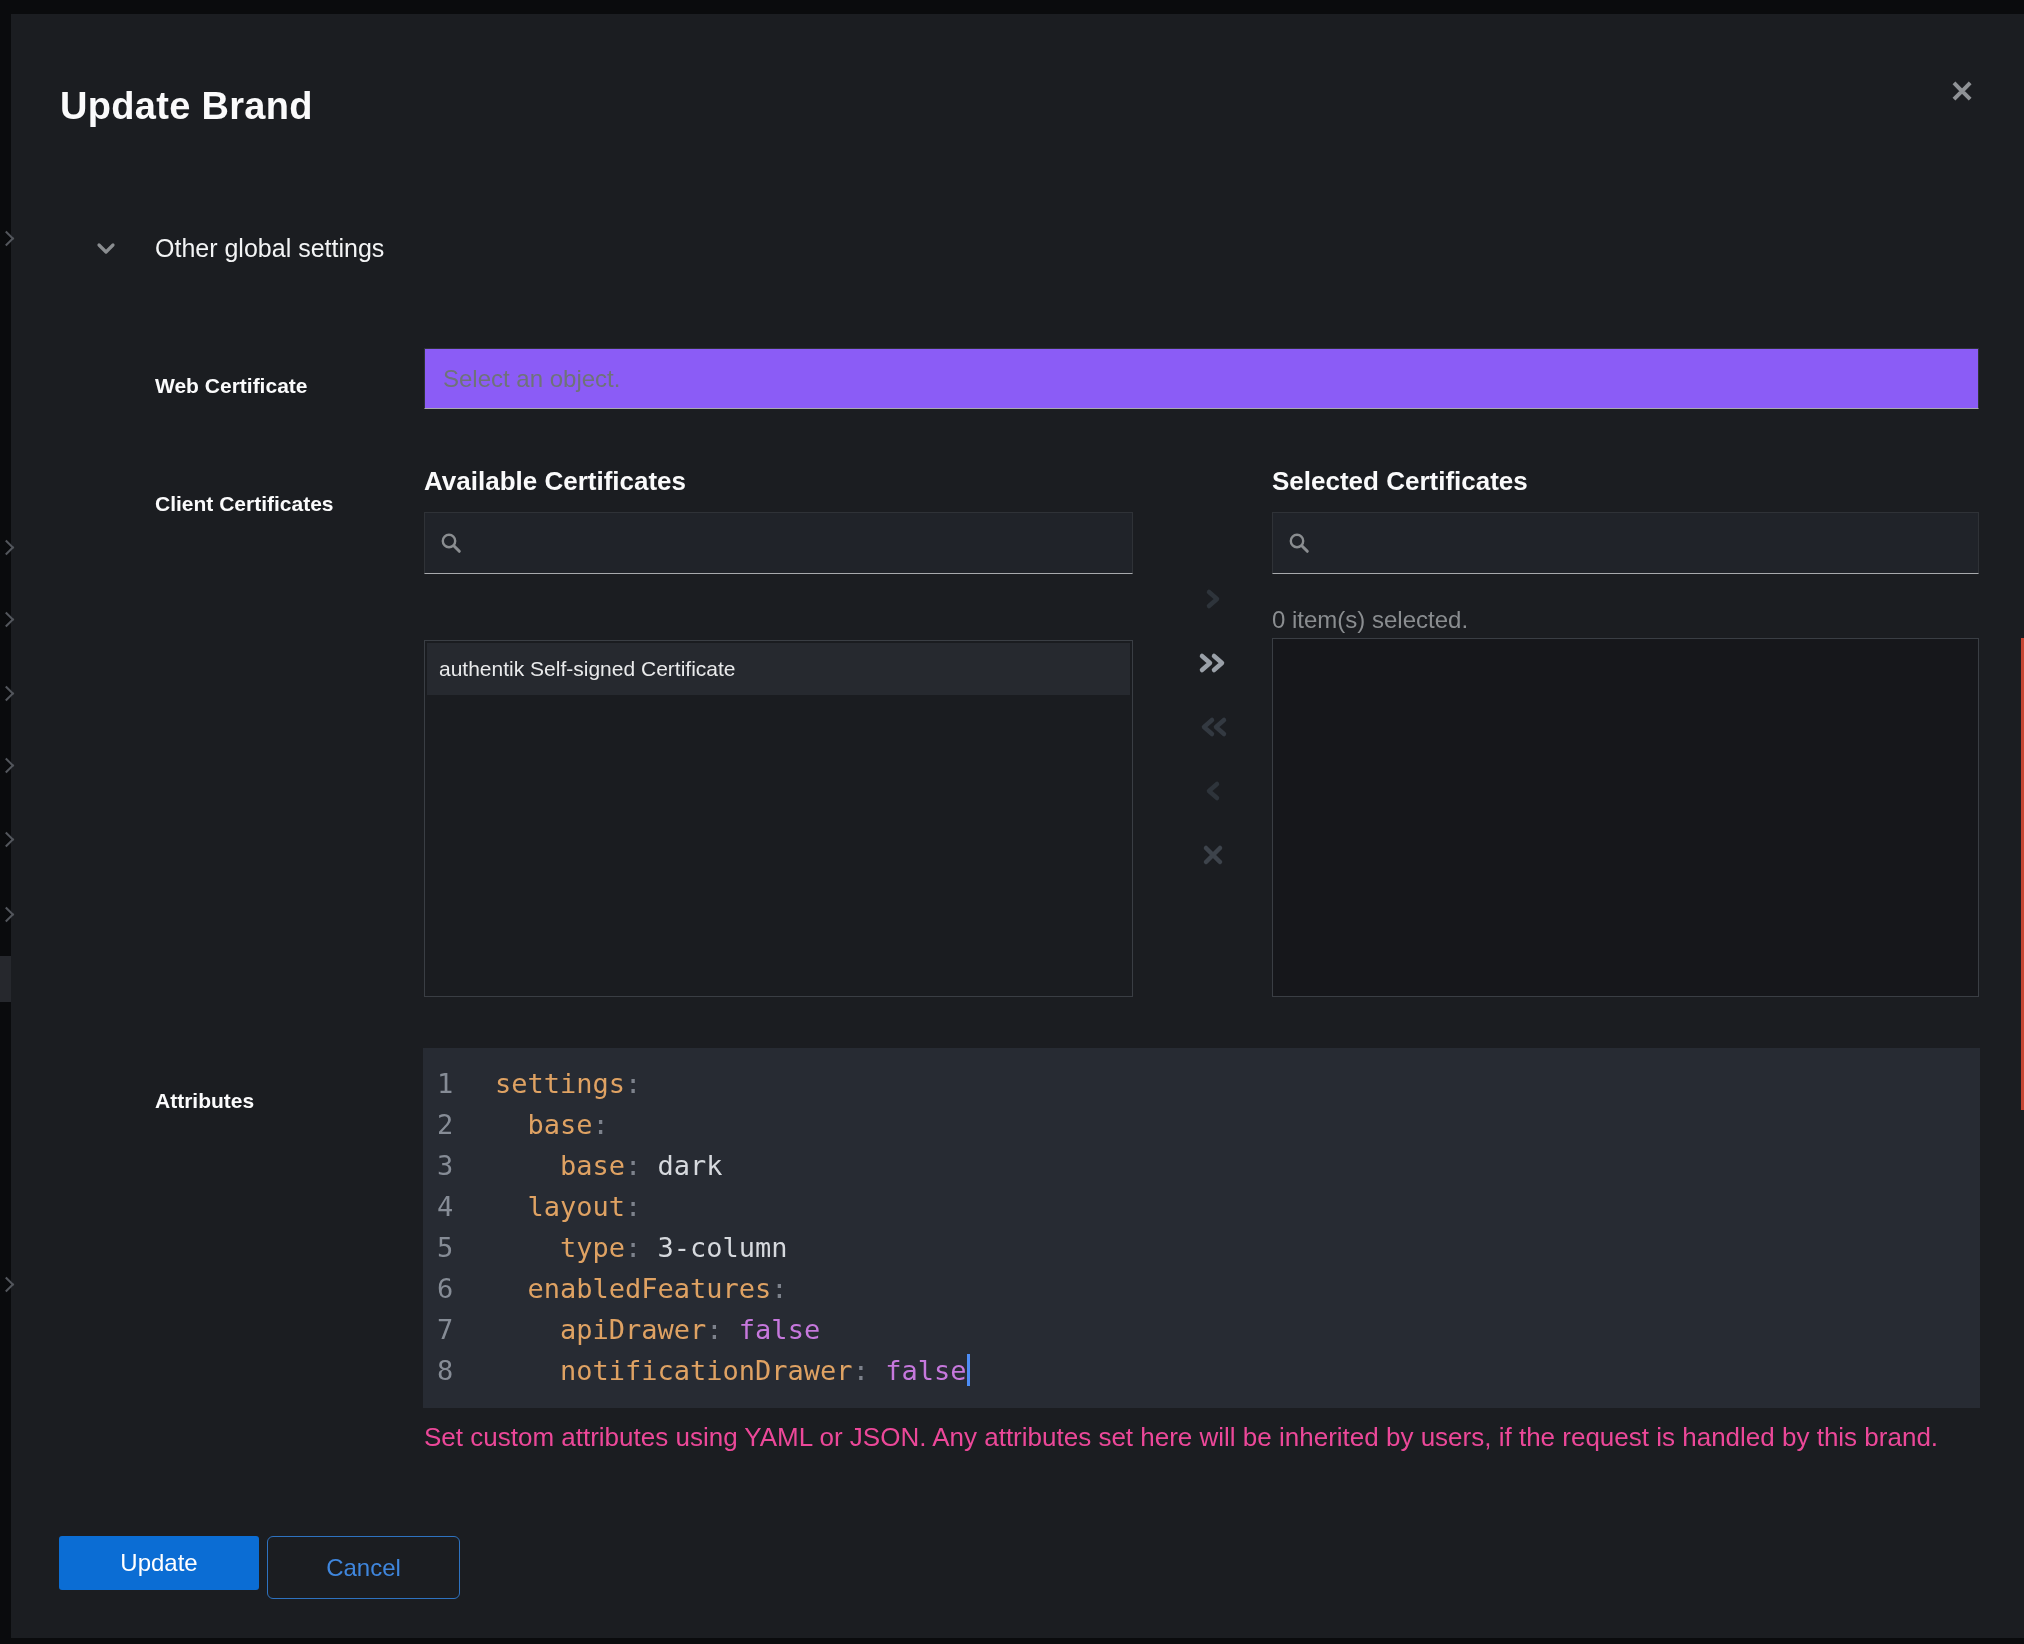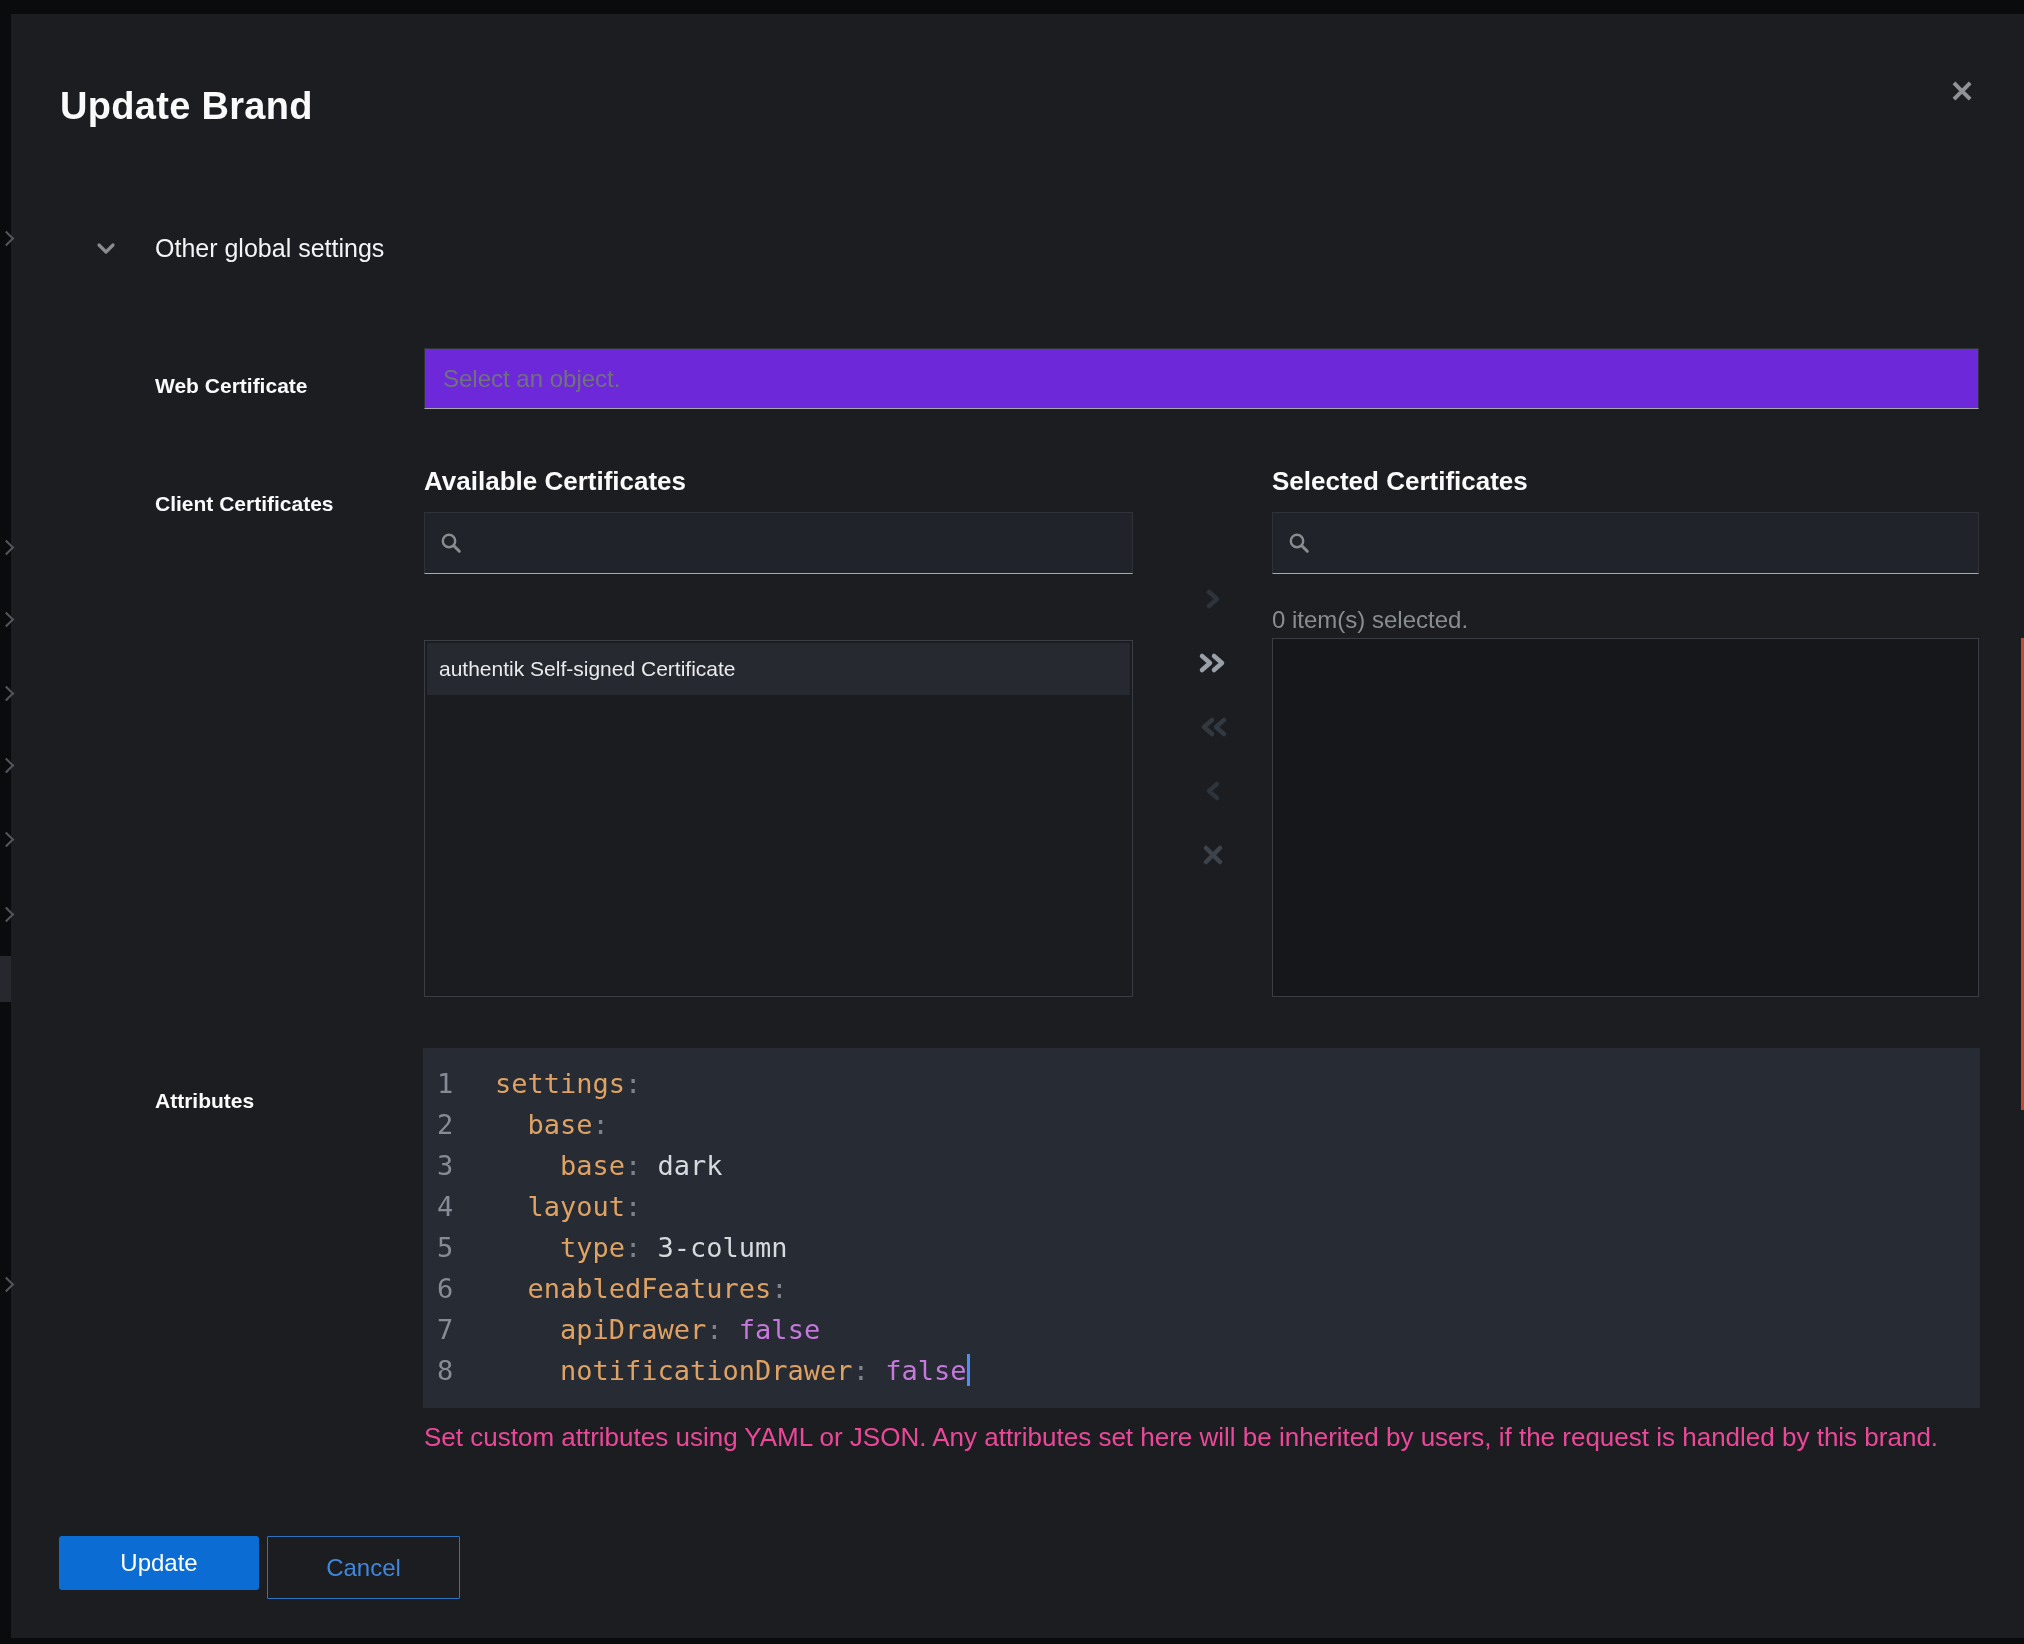"Select an object." .select-input { background: #6d28d9 -> #8b5cf6 }
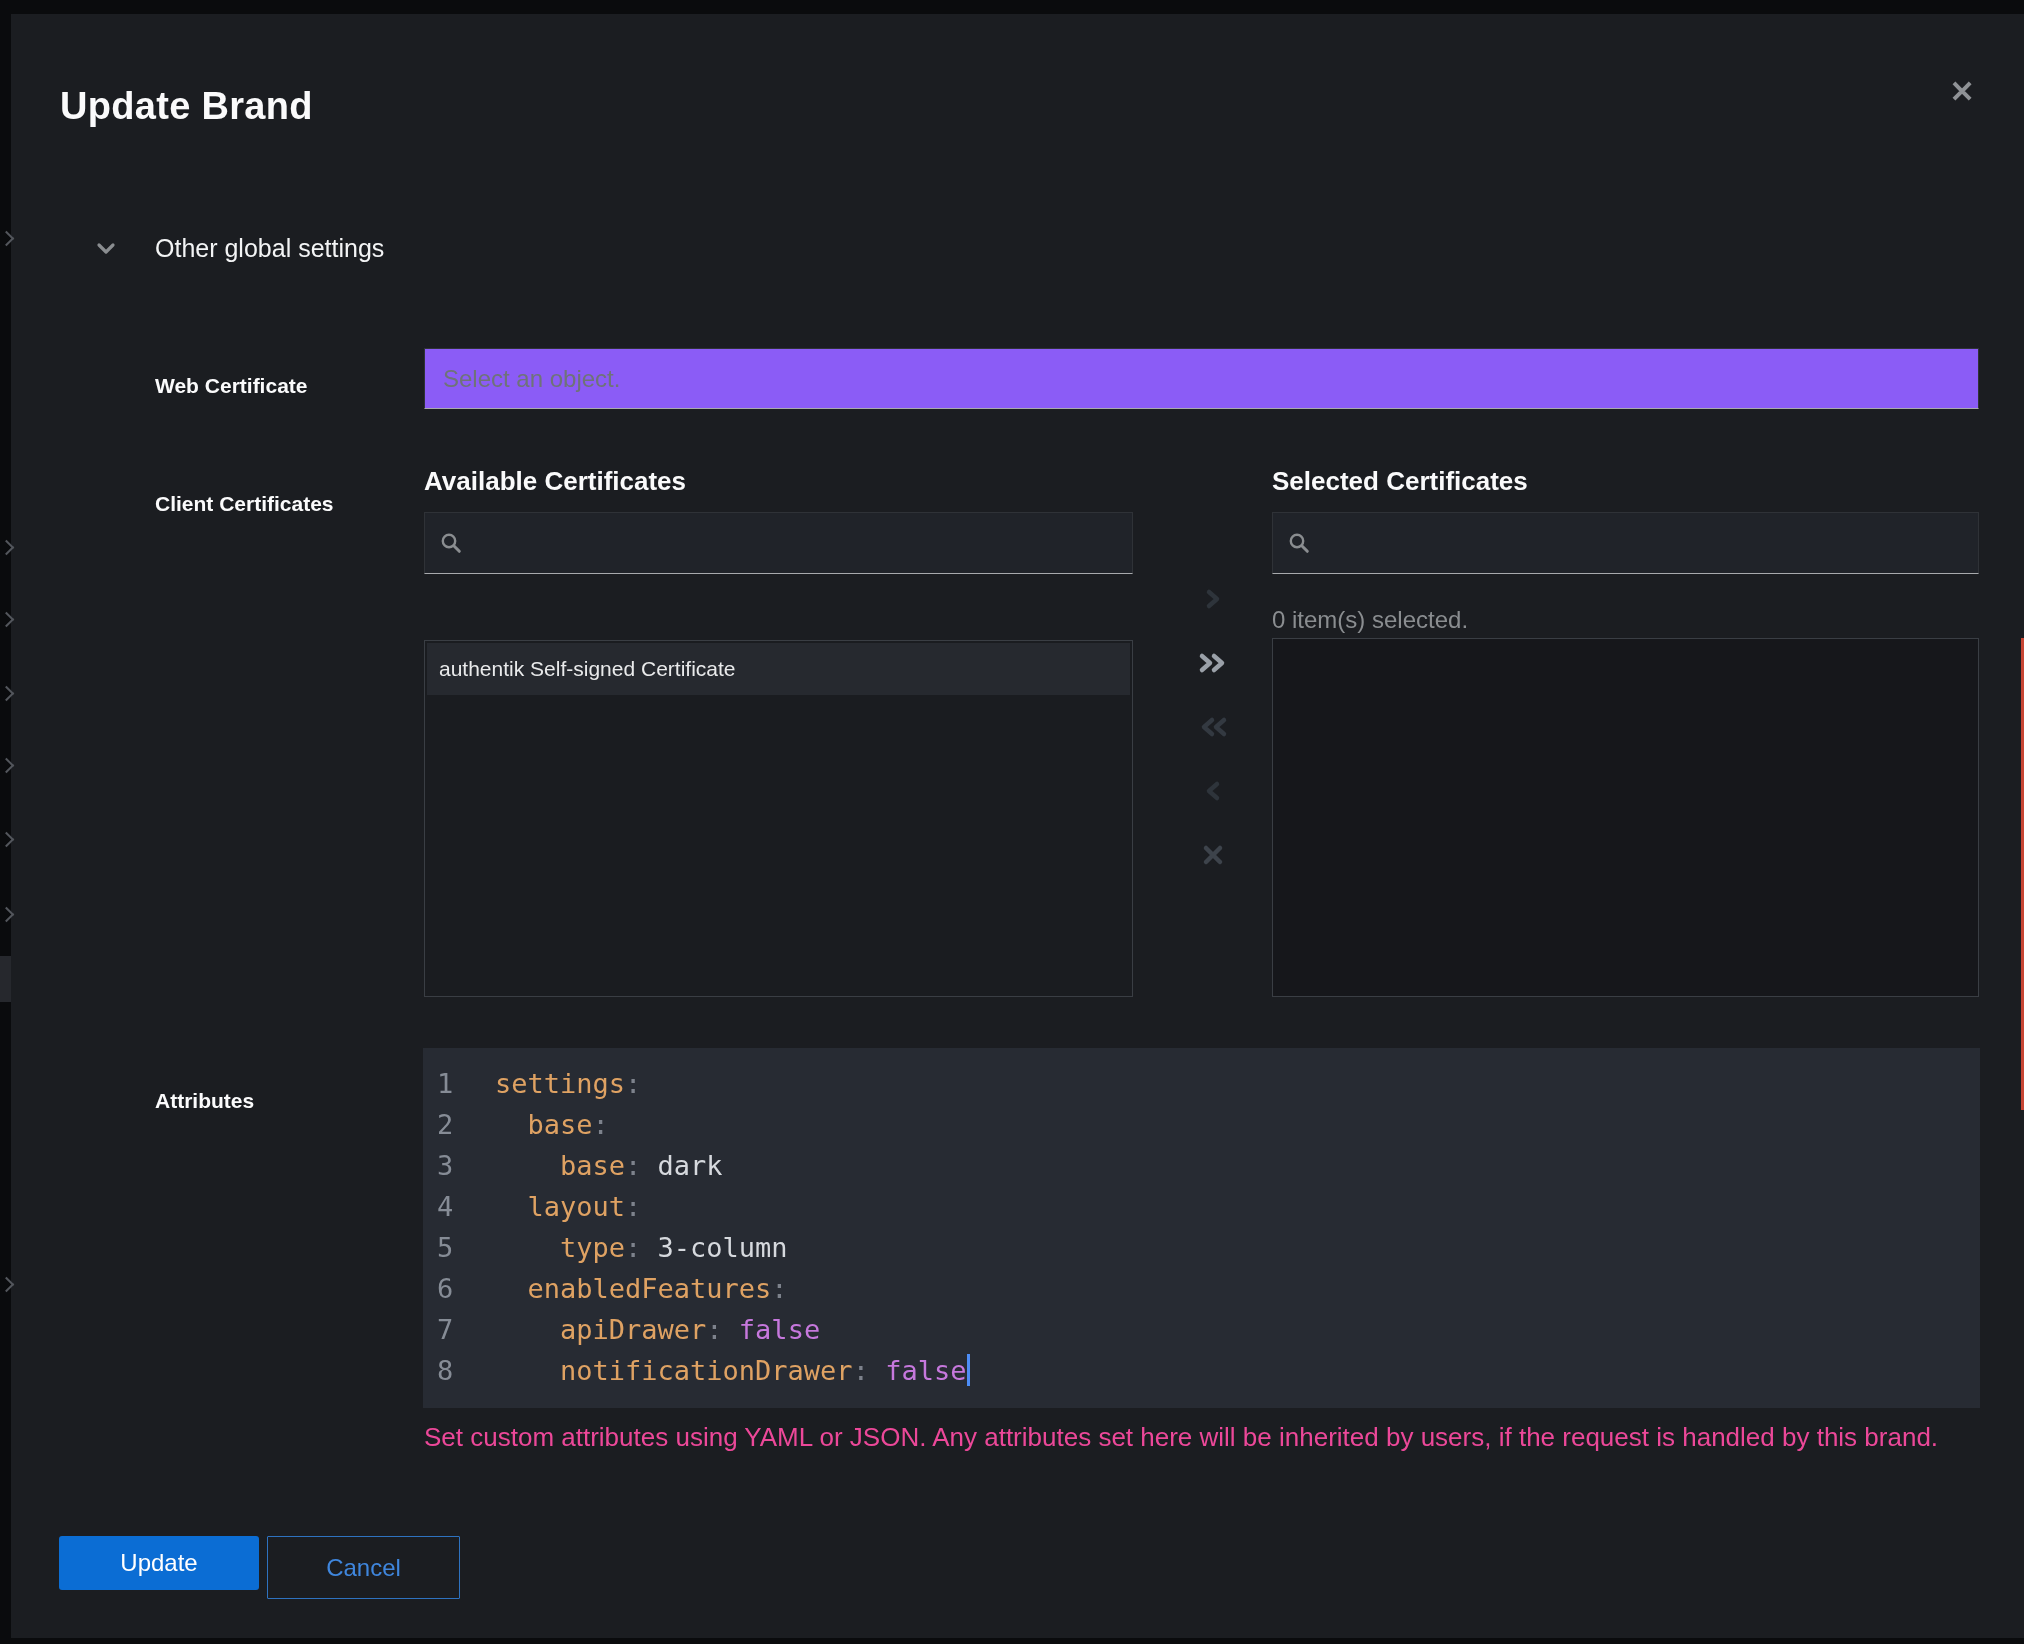"Cancel" .btn-cancel { border-radius: 1px -> 6px }
